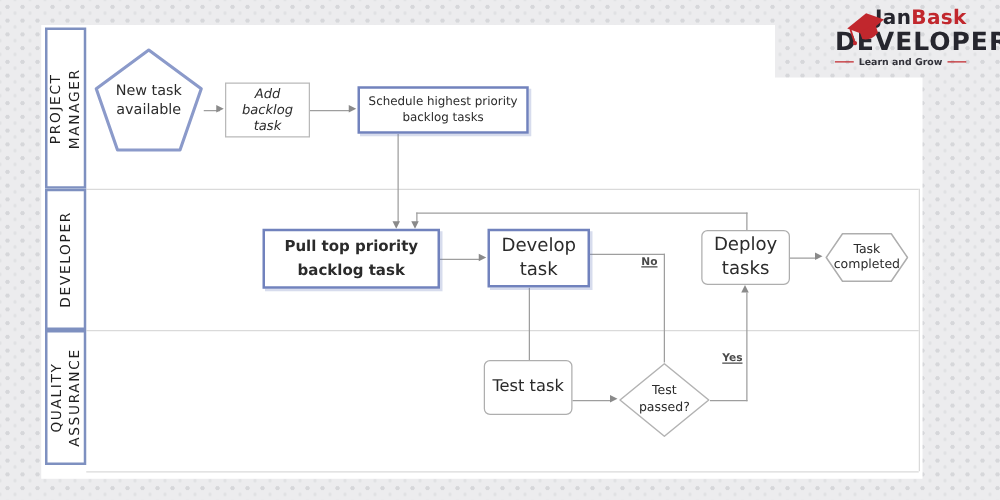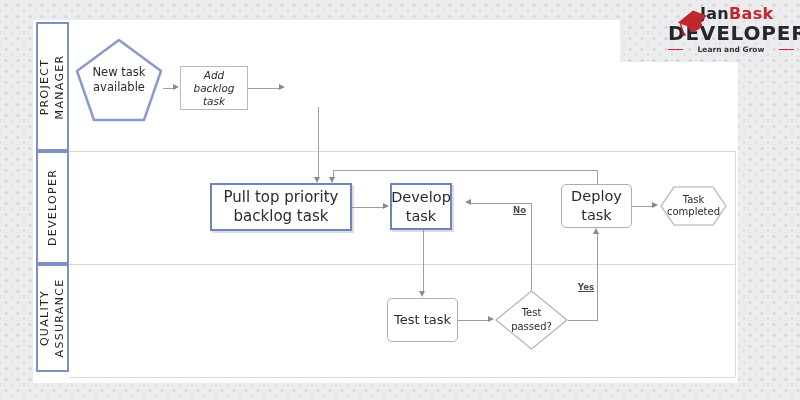"Learn and Grow" .logo-row3 { justify-content: space-between -> flex-start }
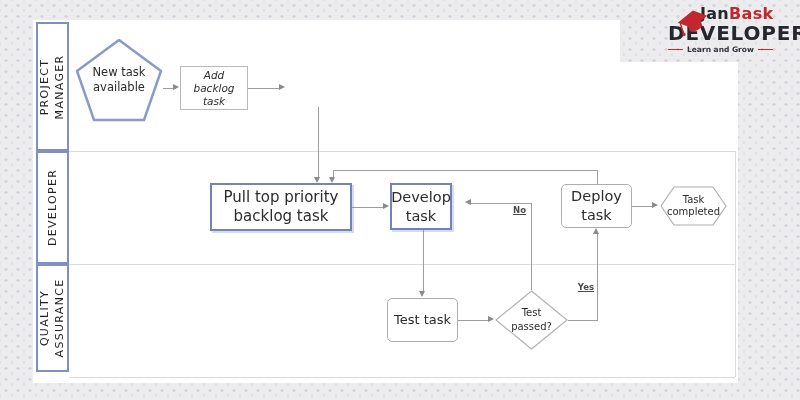"Schedule highest priority" div.node { html: none -> <div>Schedule highest priority backlog tasks</div> }
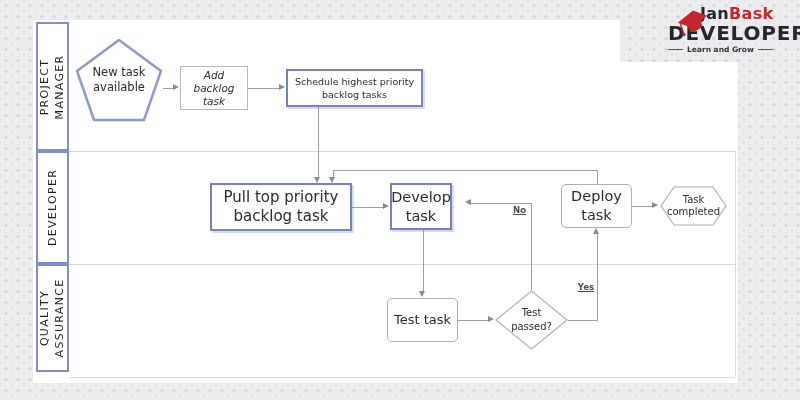"Pull top priority" div.node { font-size: 15px -> 12px; font-weight: none -> bold }
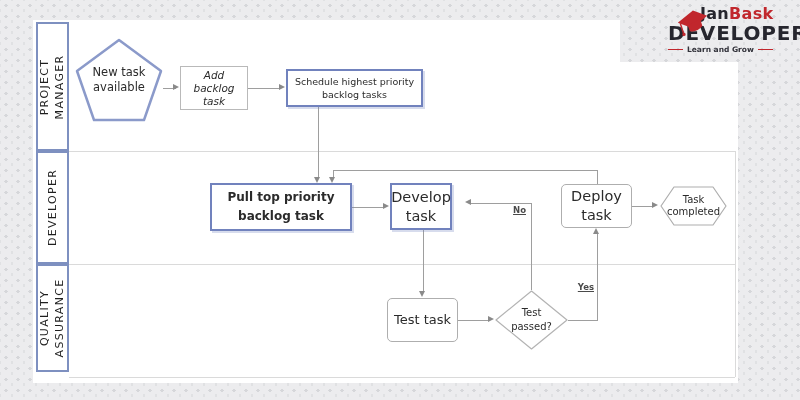"Develop" div.node { width: 62px -> 82px }
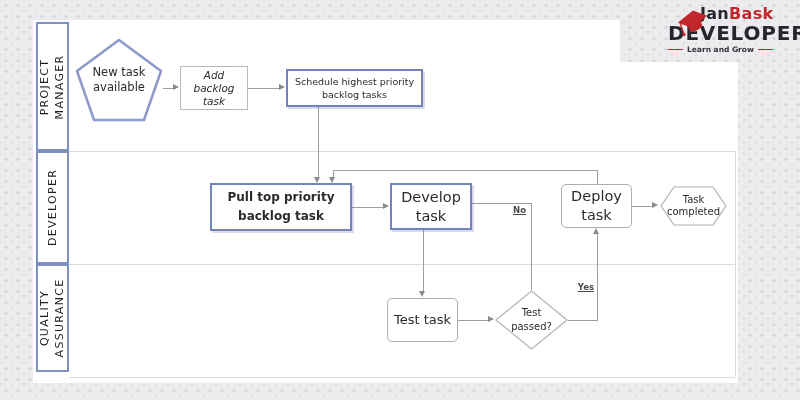"Deploy" div.node { text: task -> tasks }
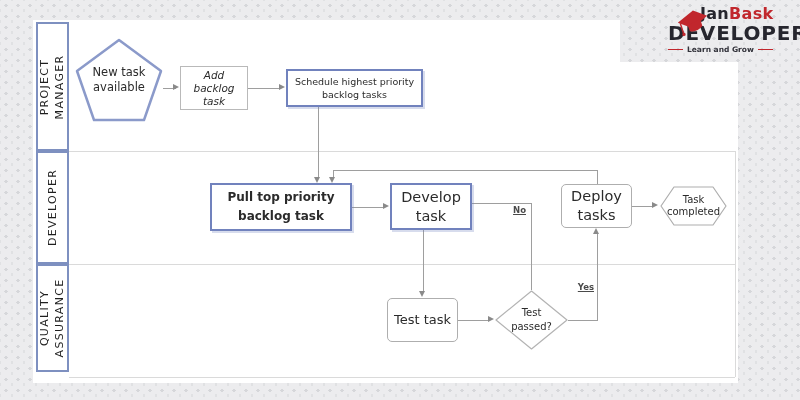"Test task" div.node { top: 298px -> 288px }
